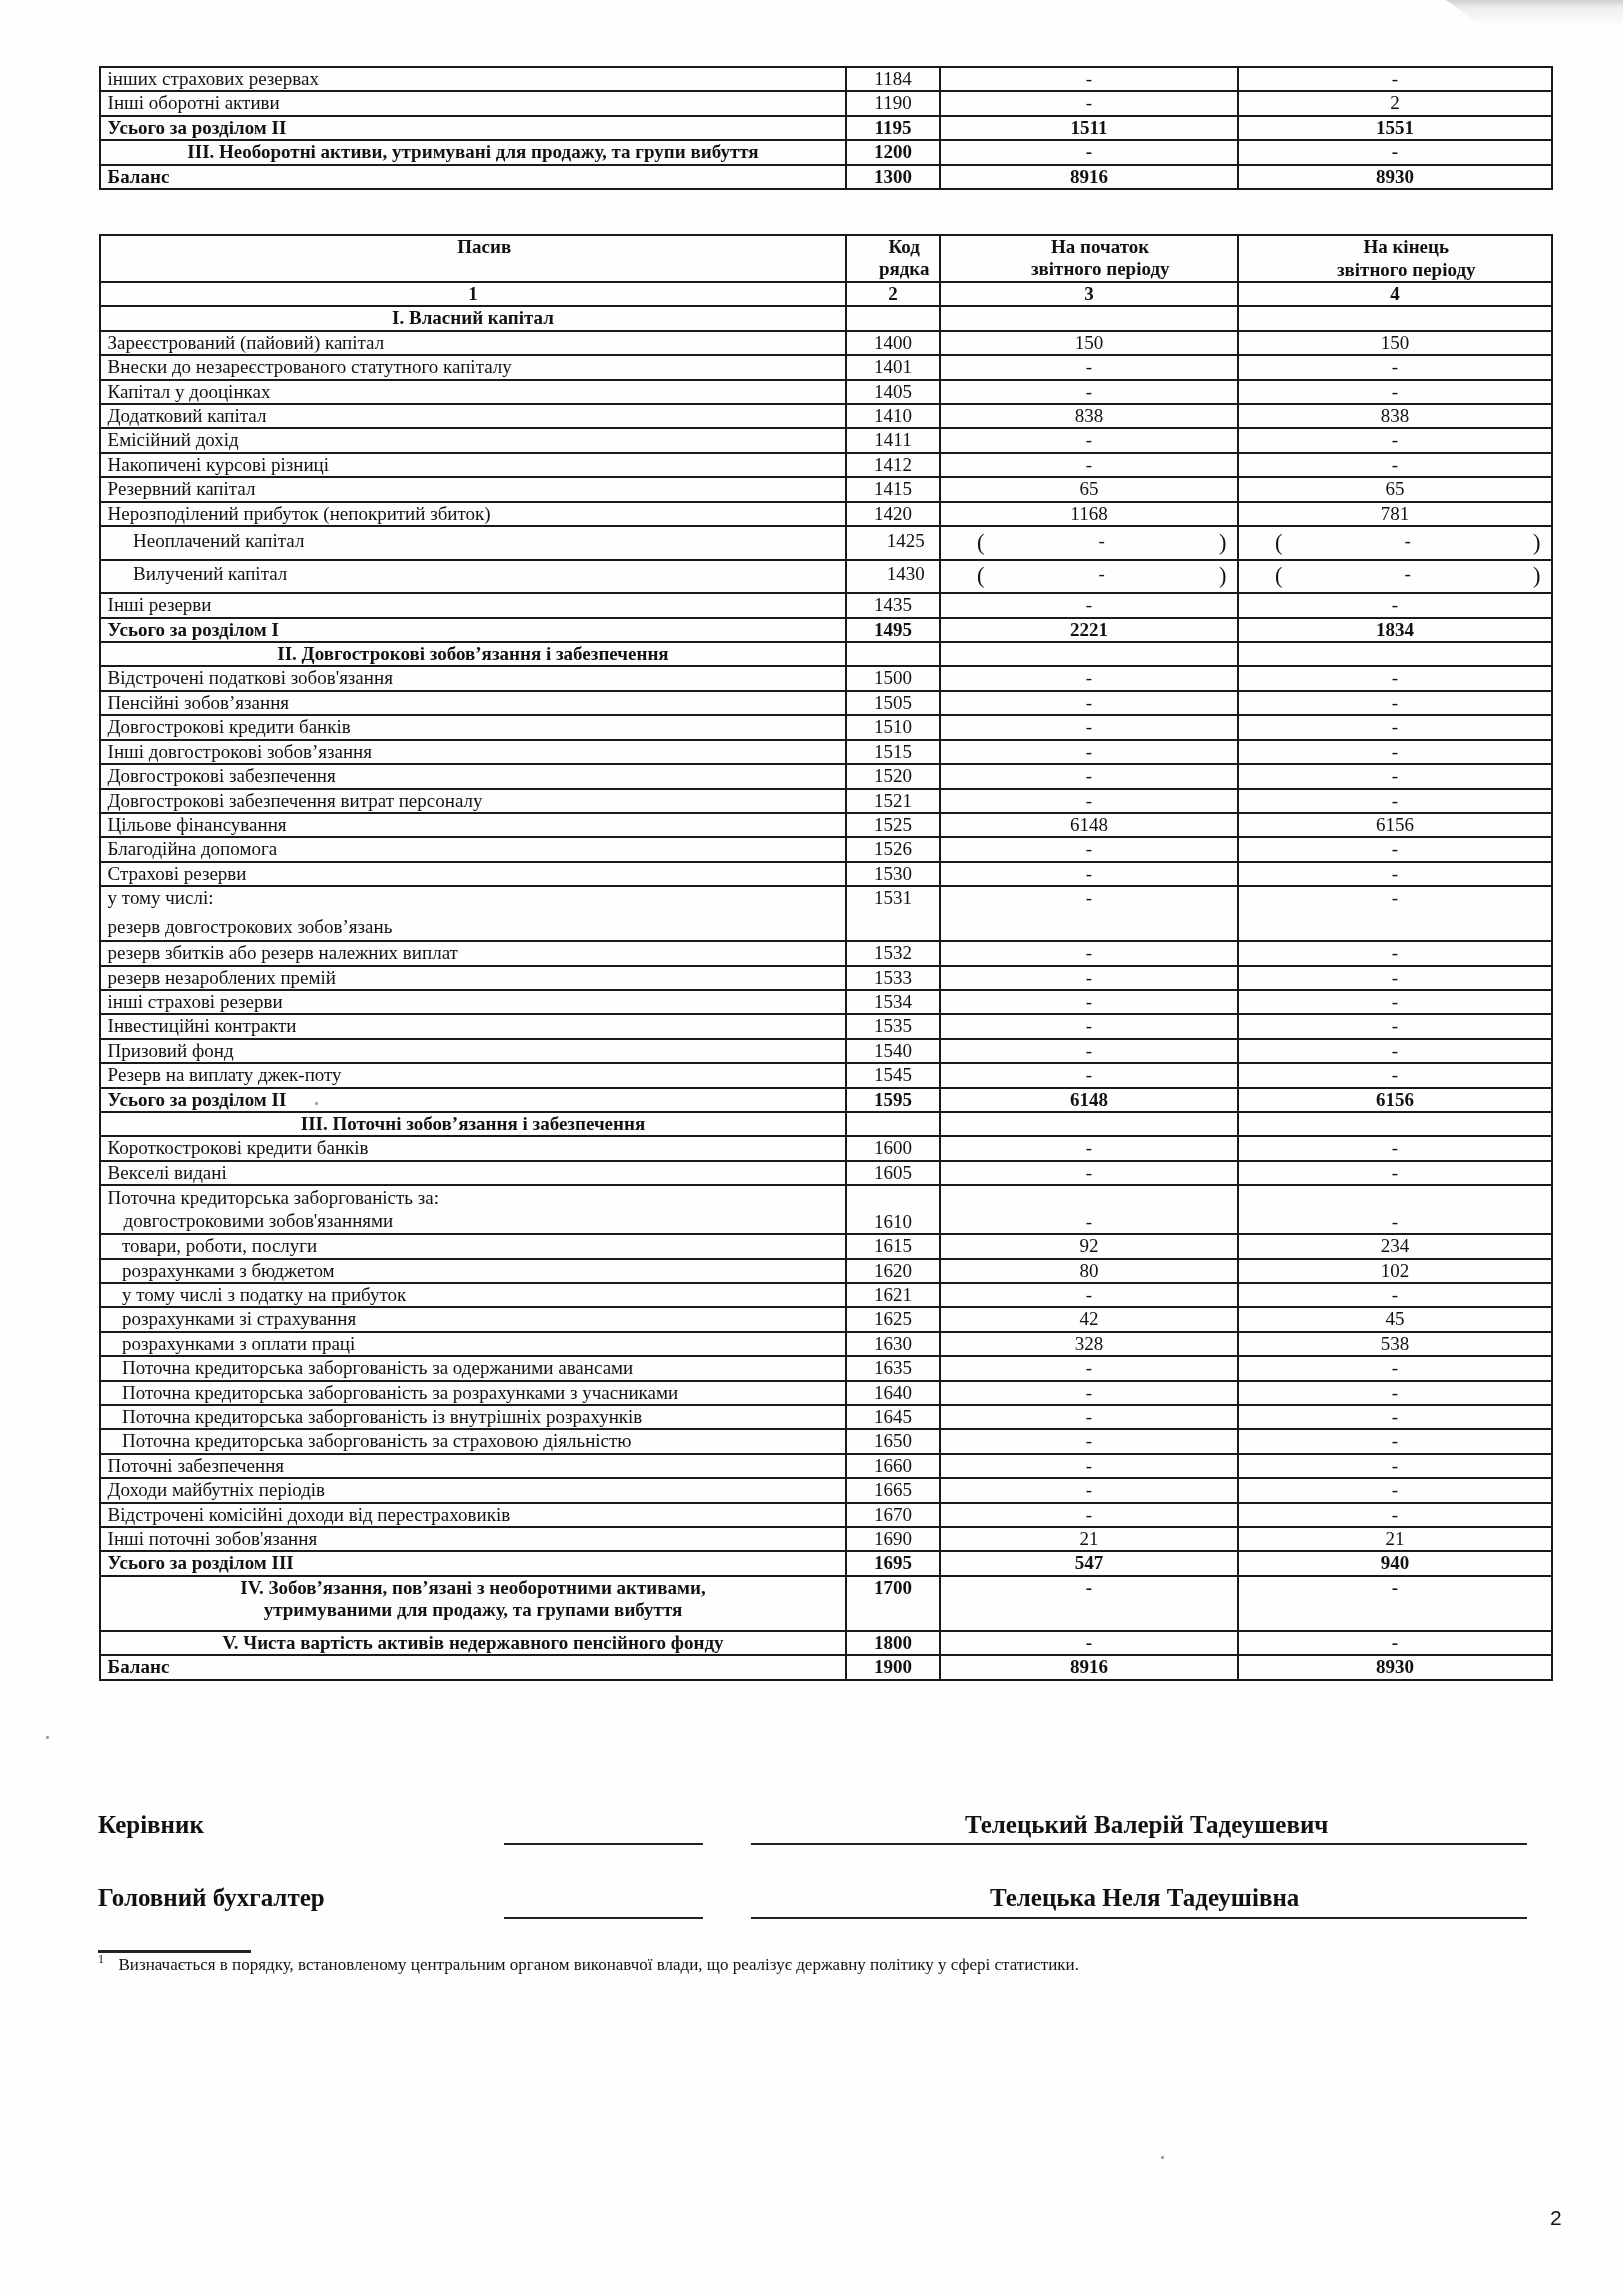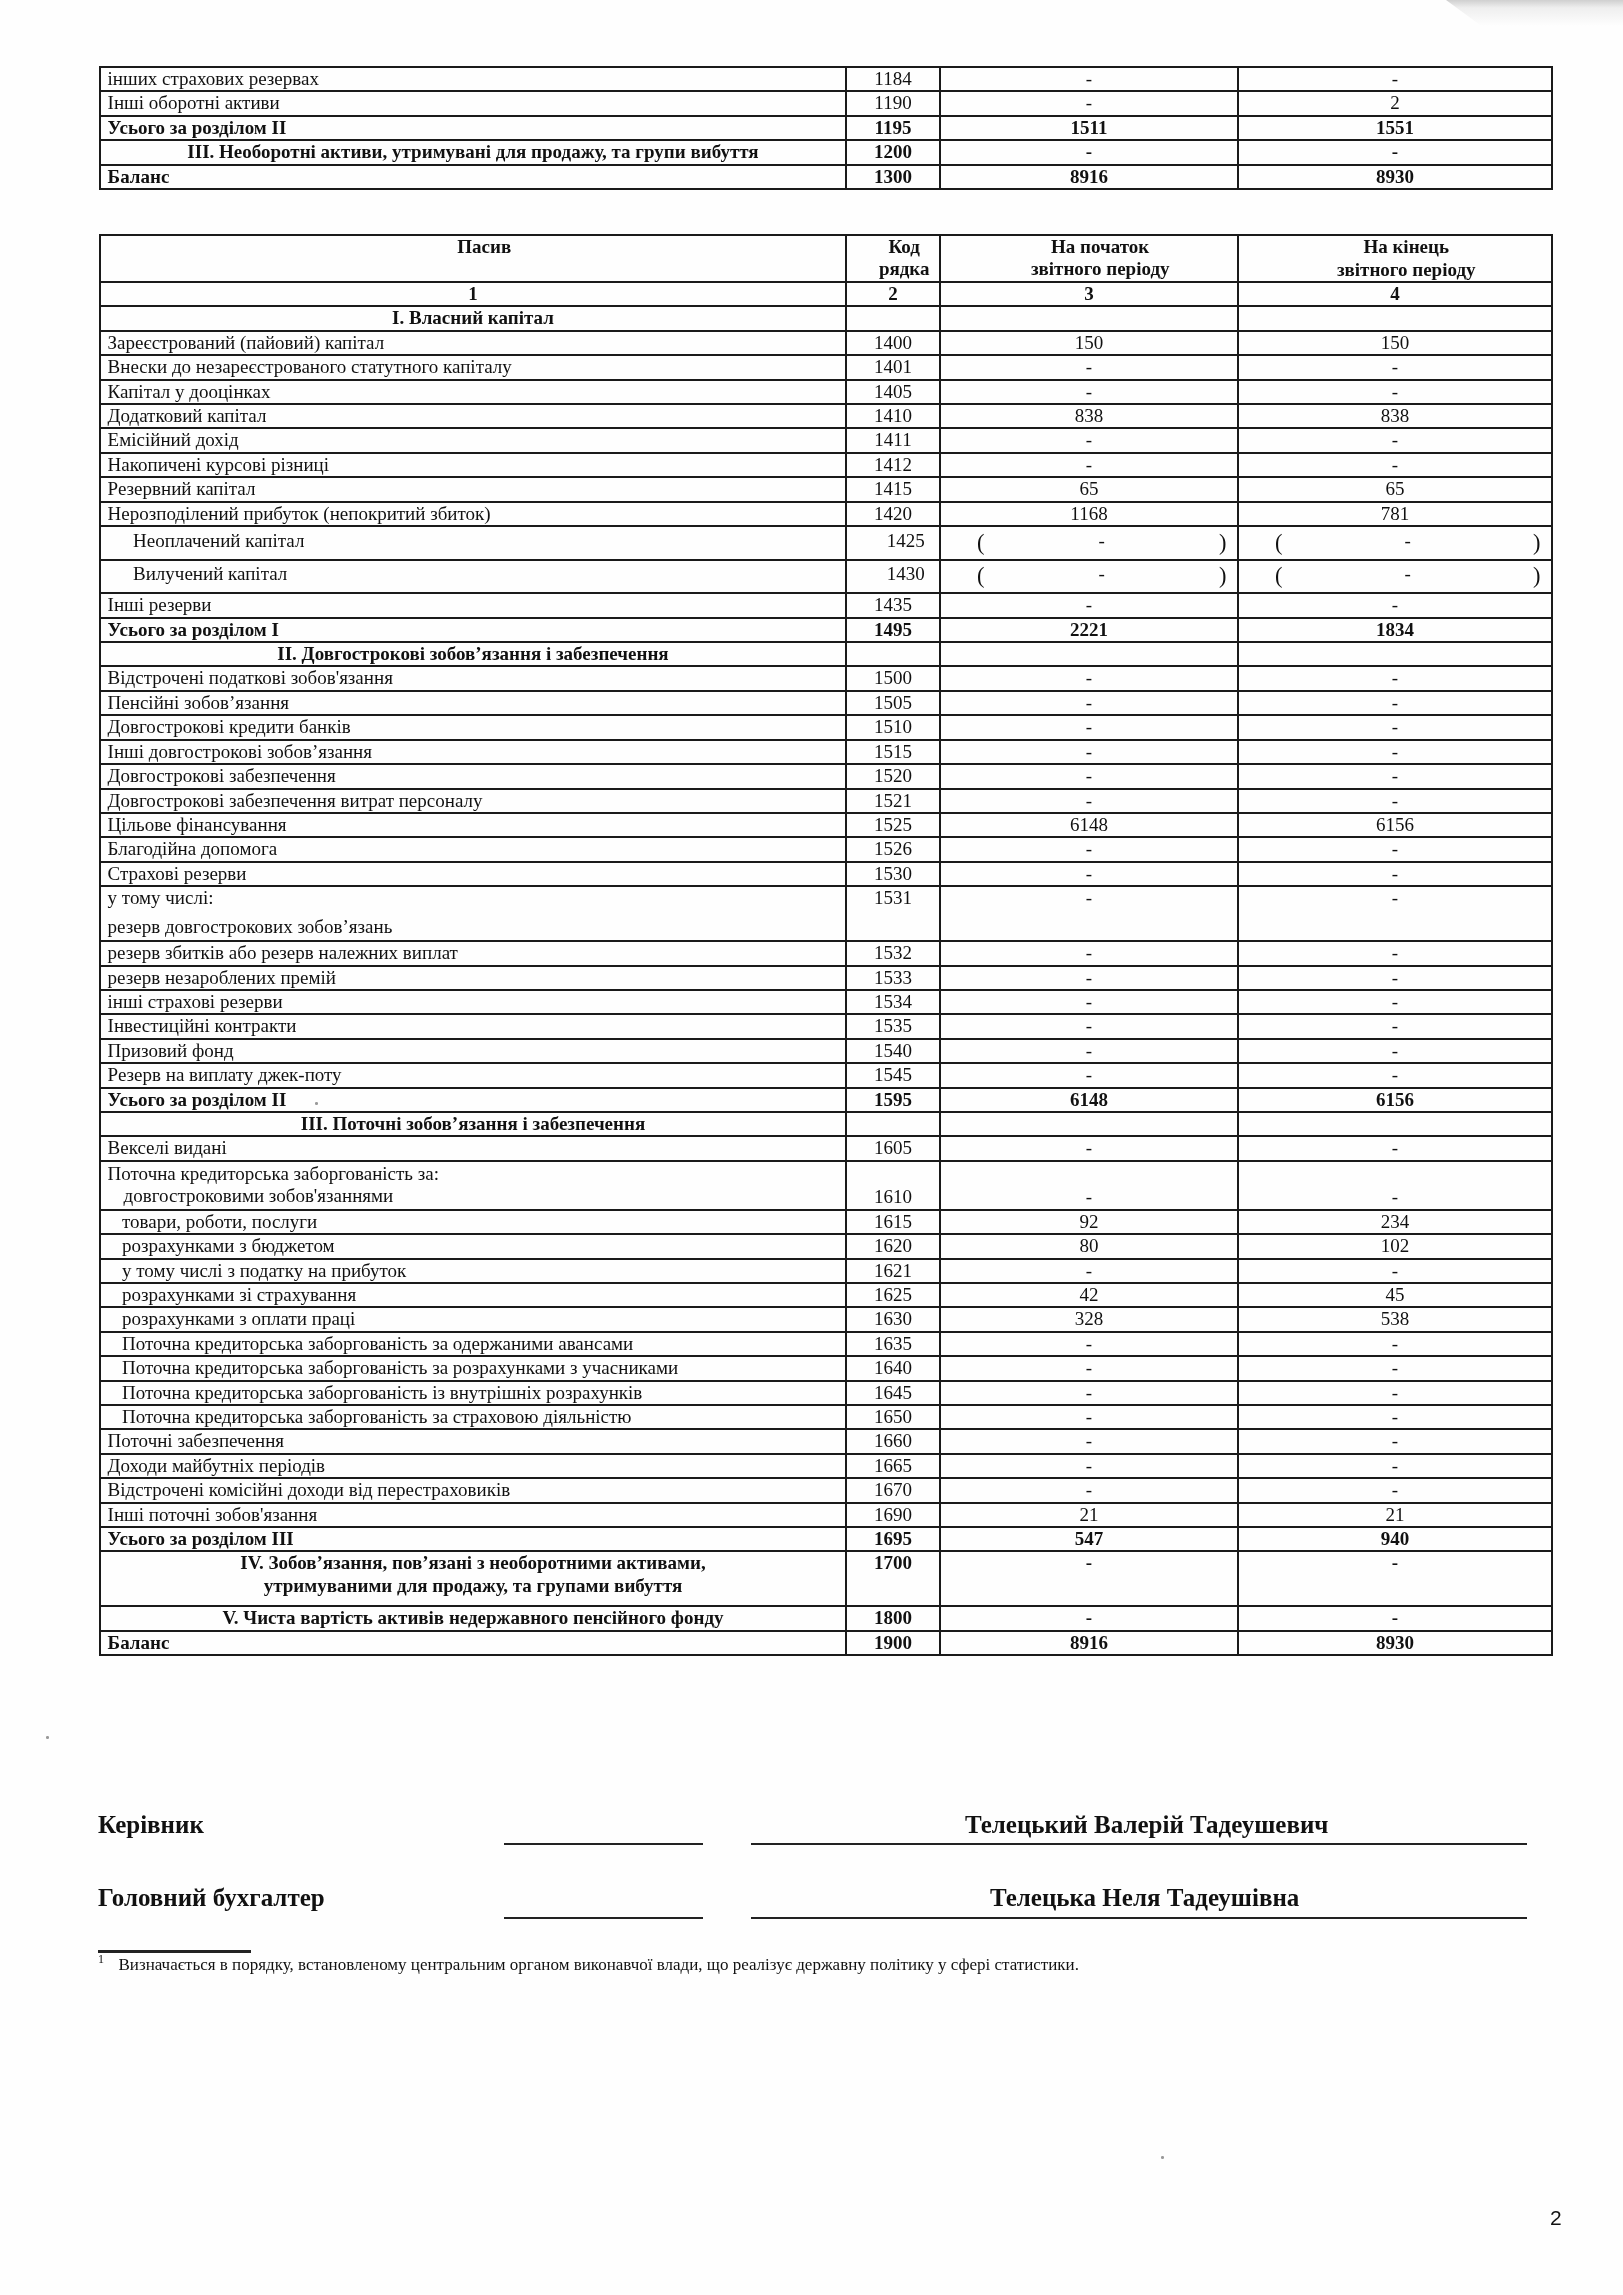"Короткострокові кредити банків" tr { html: none -> <tr> <td>Короткострокові кредити банків</td> <td>1600</td> <td>-</td> <td>-</td> </tr> }
